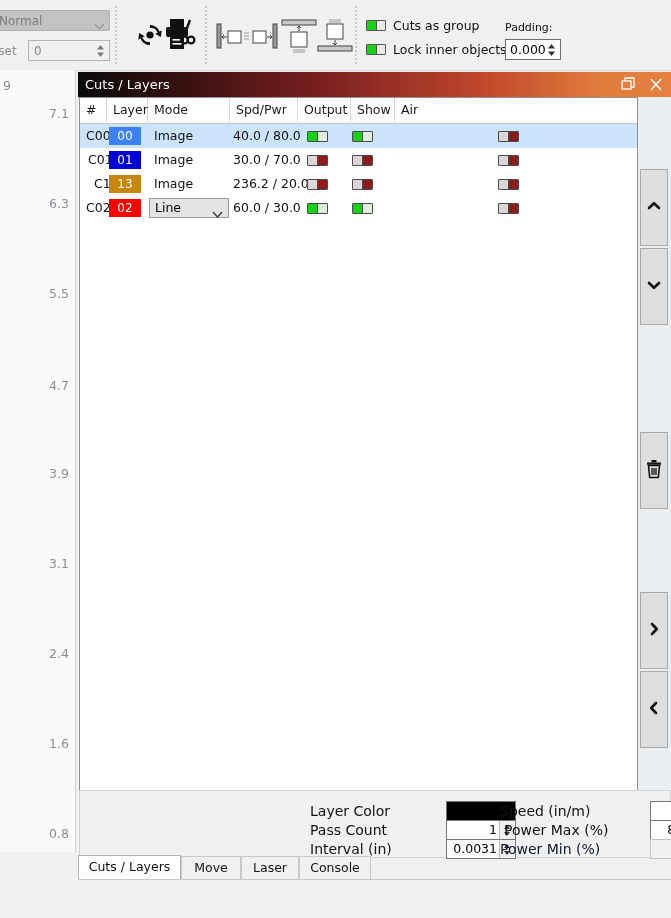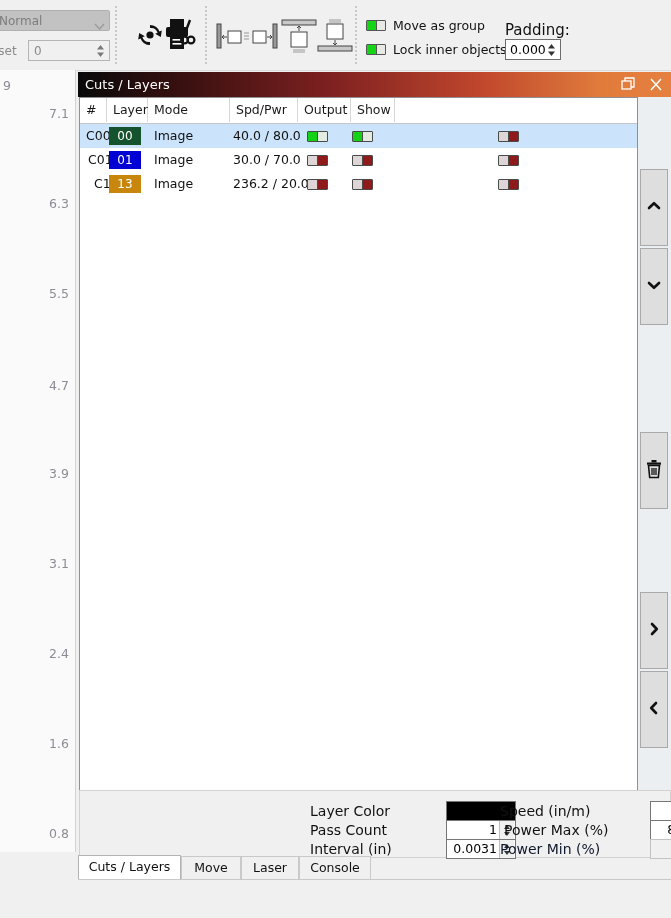"Move as group" div.opt-label { text: Move -> Cuts }
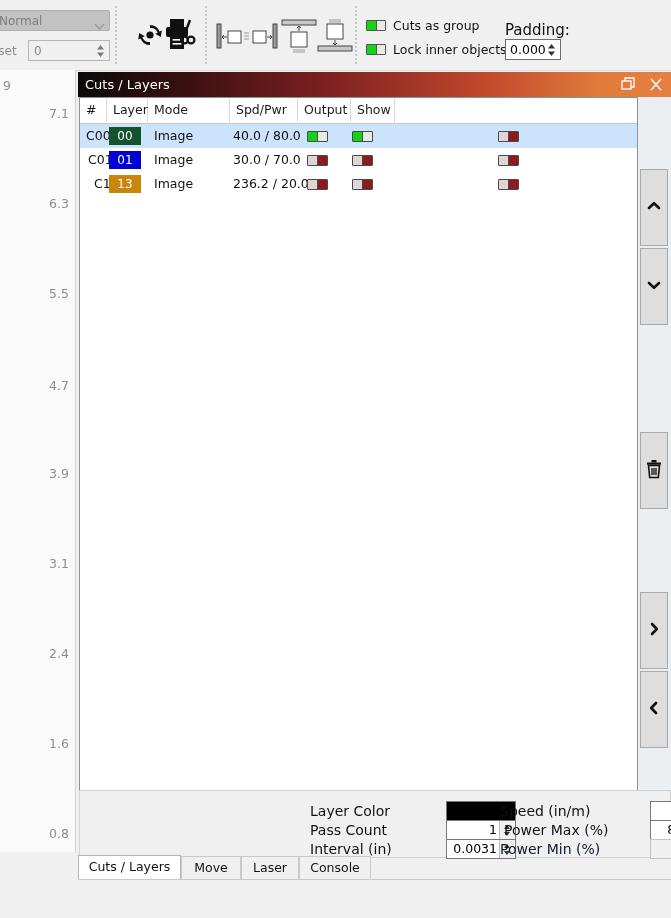"Padding:" .pad-label { font-size: 15px -> 11px }
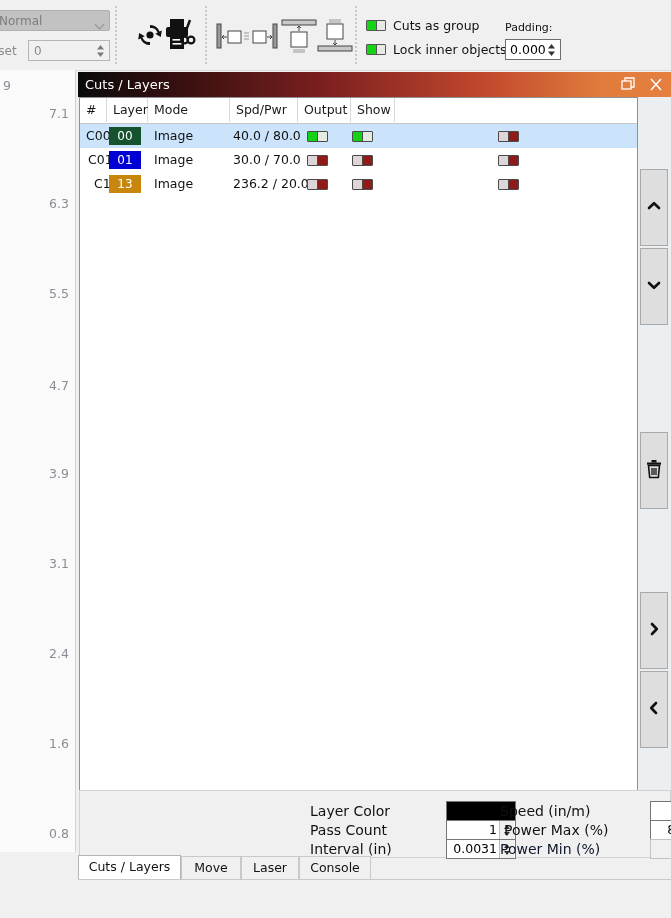"Air" div.hdr-cell { html: none -> <div>Air</div> }
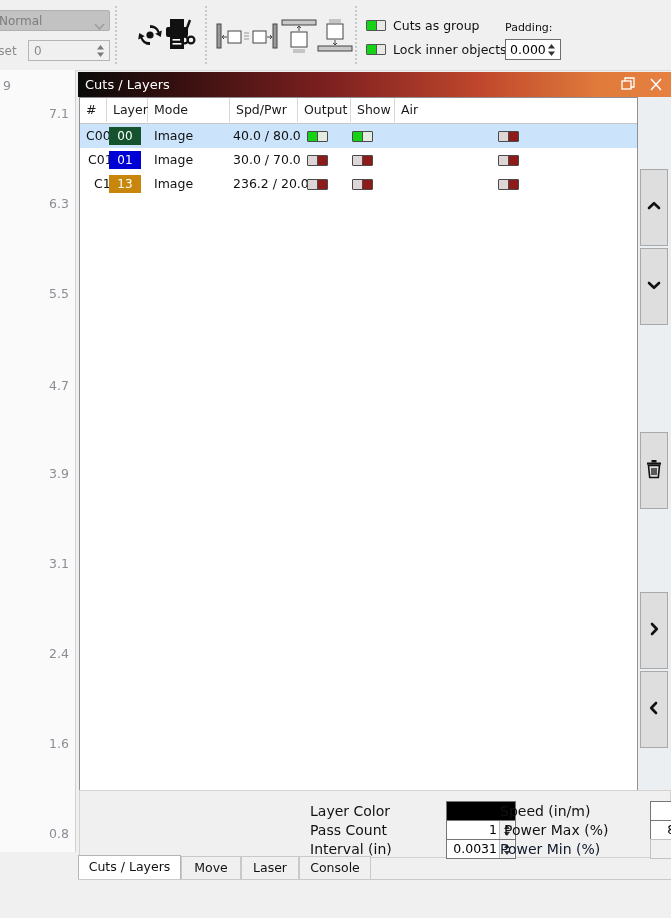"00" div.swatch { background: #14532d -> #3b82f6 }
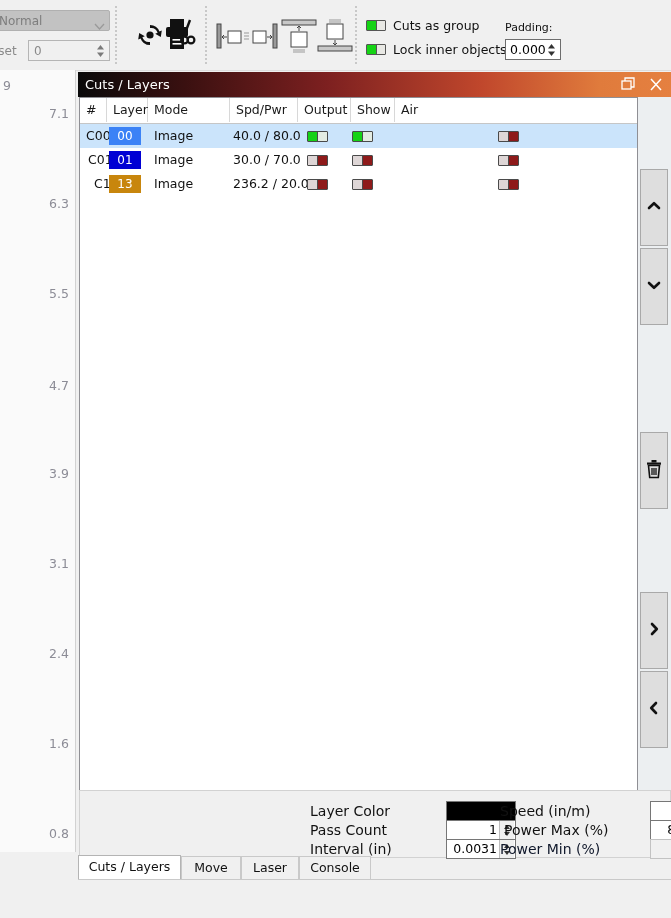"C02" div.row { html: none -> <div> <div>C02</div> <div>02</div> <div> <span>Line</span> <span> <svg> <path></path> </svg> </span> </div> <div>60.0 / 30.0</div> <div></div> <div></div> <div></div> </div> }
